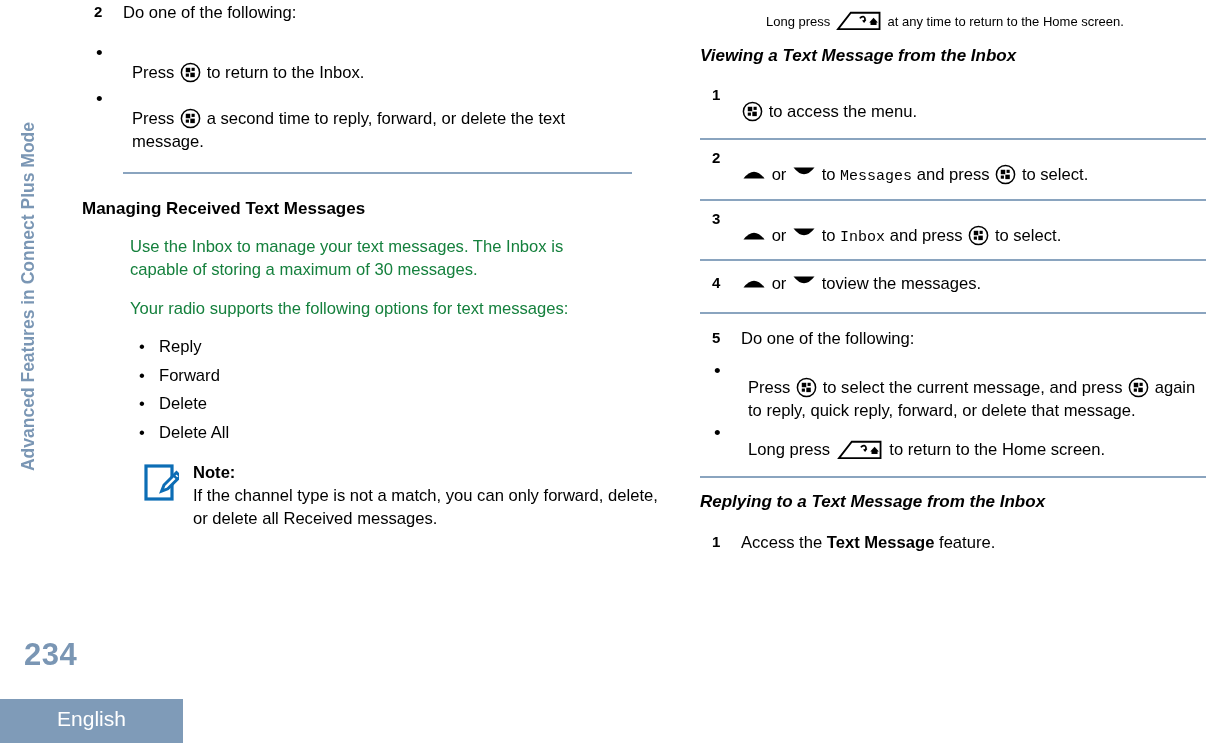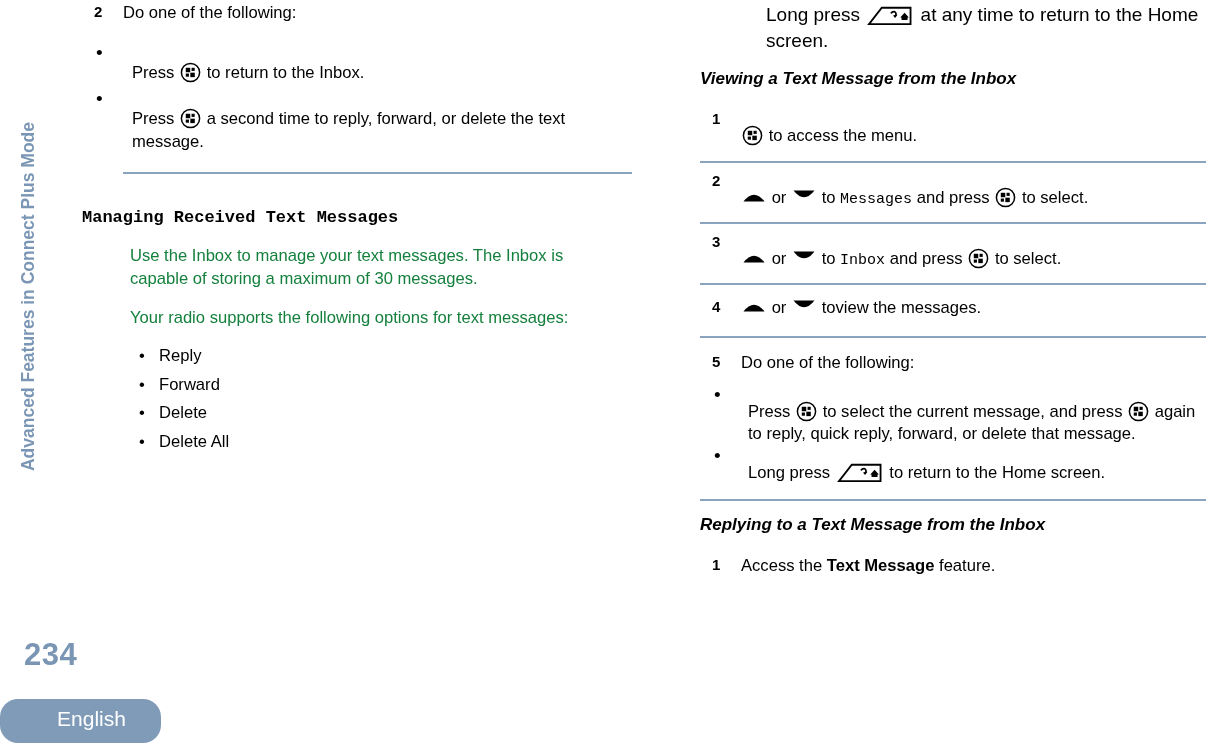"Long press at any time" div { font-size: 19px -> 13px; margin-top: 2px -> 10px }
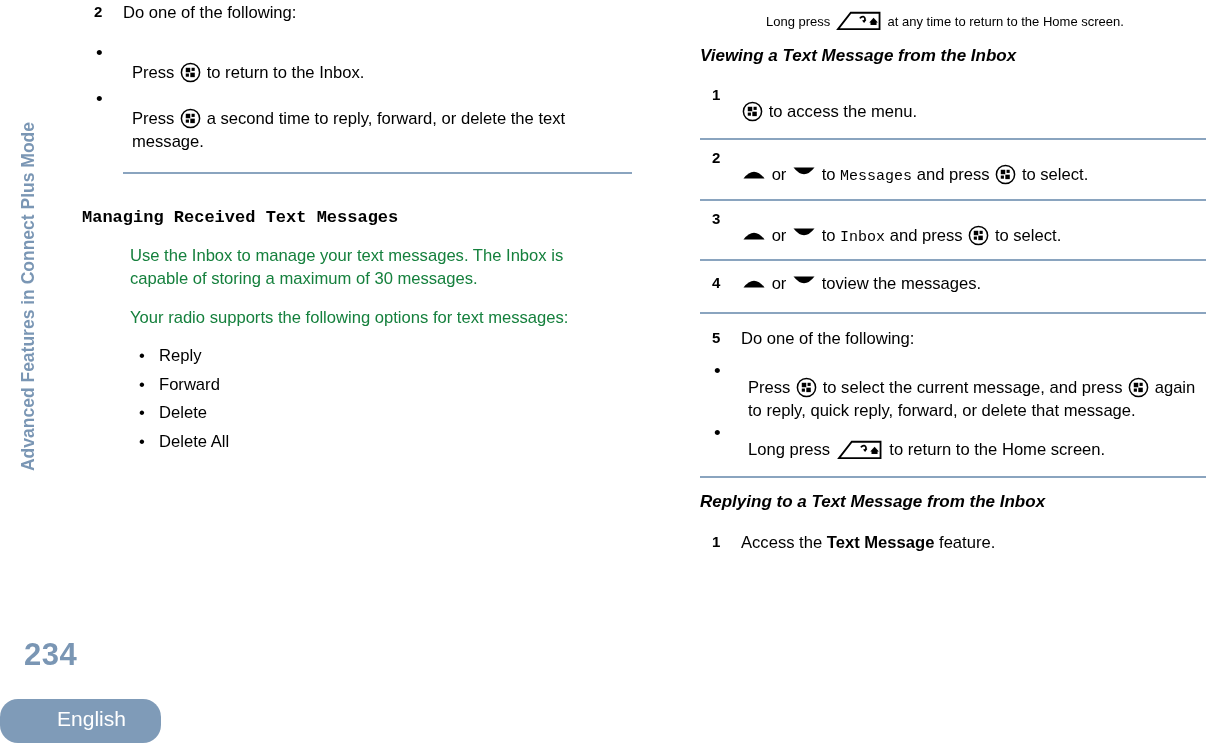"Managing Received Text Messages" div.heading-bold { font-family: Liberation Mono, monospace -> none; margin-top: 33px -> 24px }
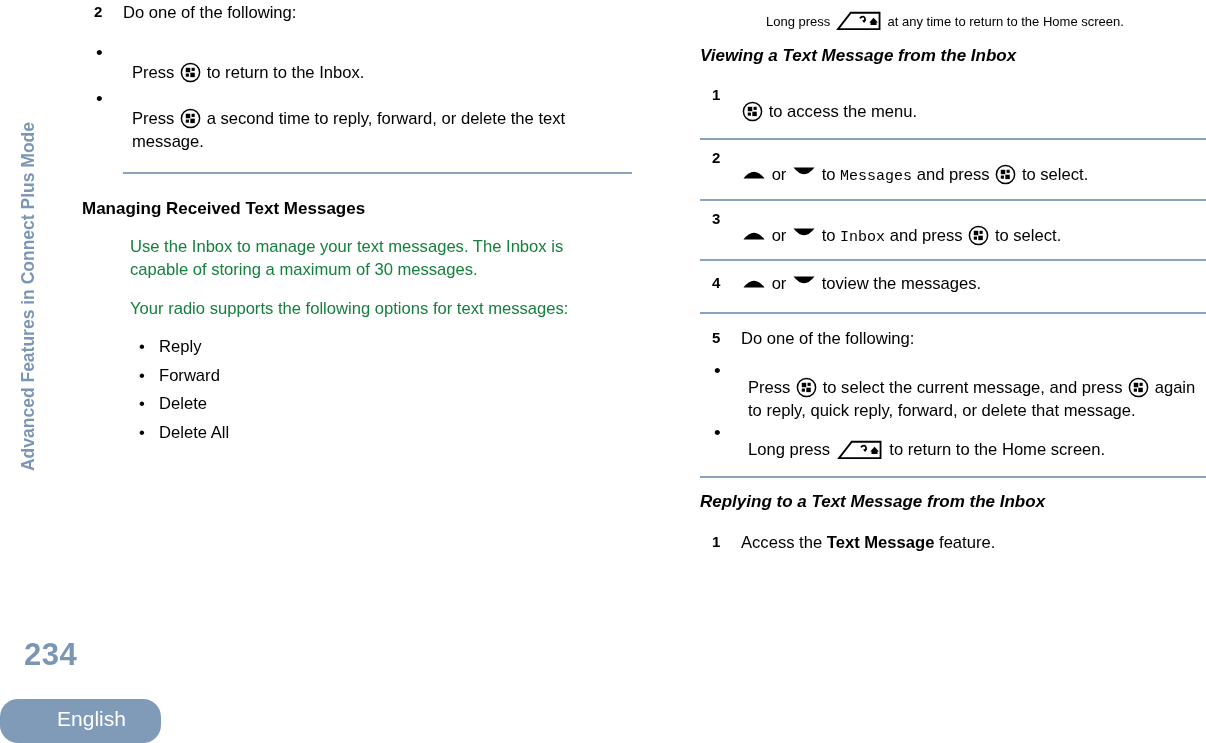"Note:" div.note { html: none -> <div> <span> <svg> <rect></rect> <path></path> <path></path> </svg> </span> <div>Note:</div> <div>If the channel type is not a match, you can only forward, delete, or delete all Received messages.</div> </div> }
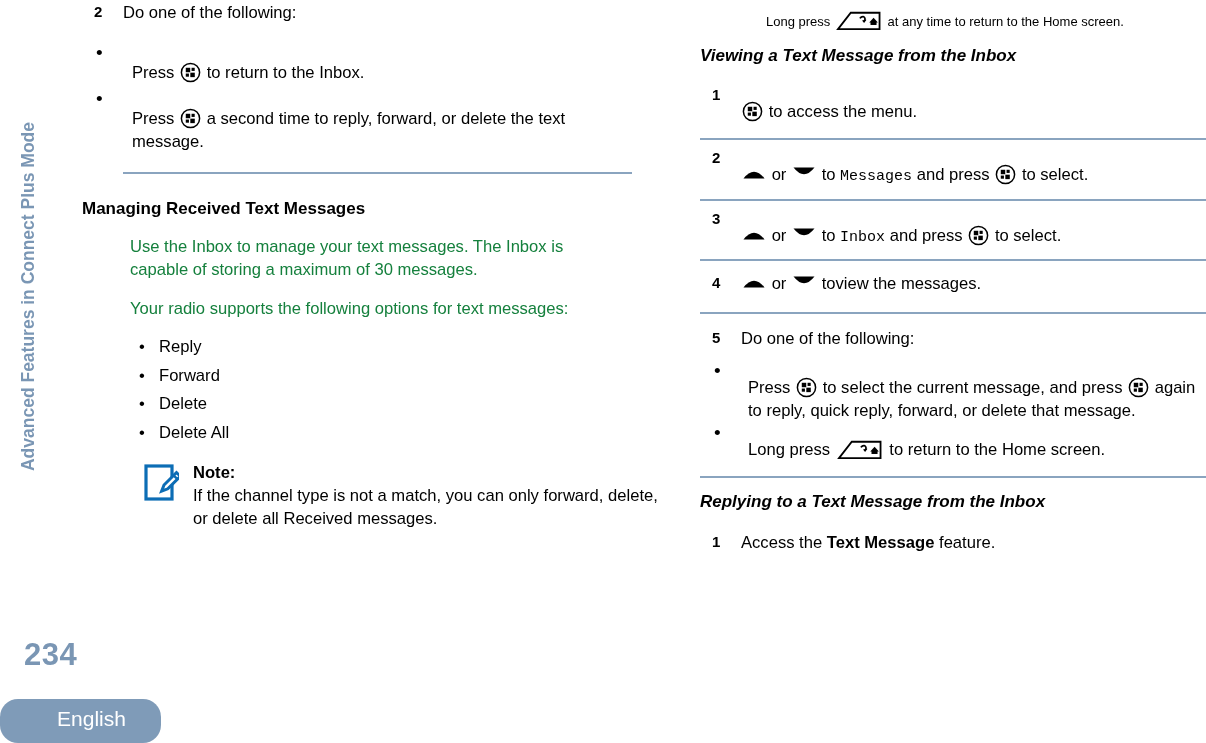"English" #language-band { border-radius: 18px -> none; width: 161px -> 183px }
